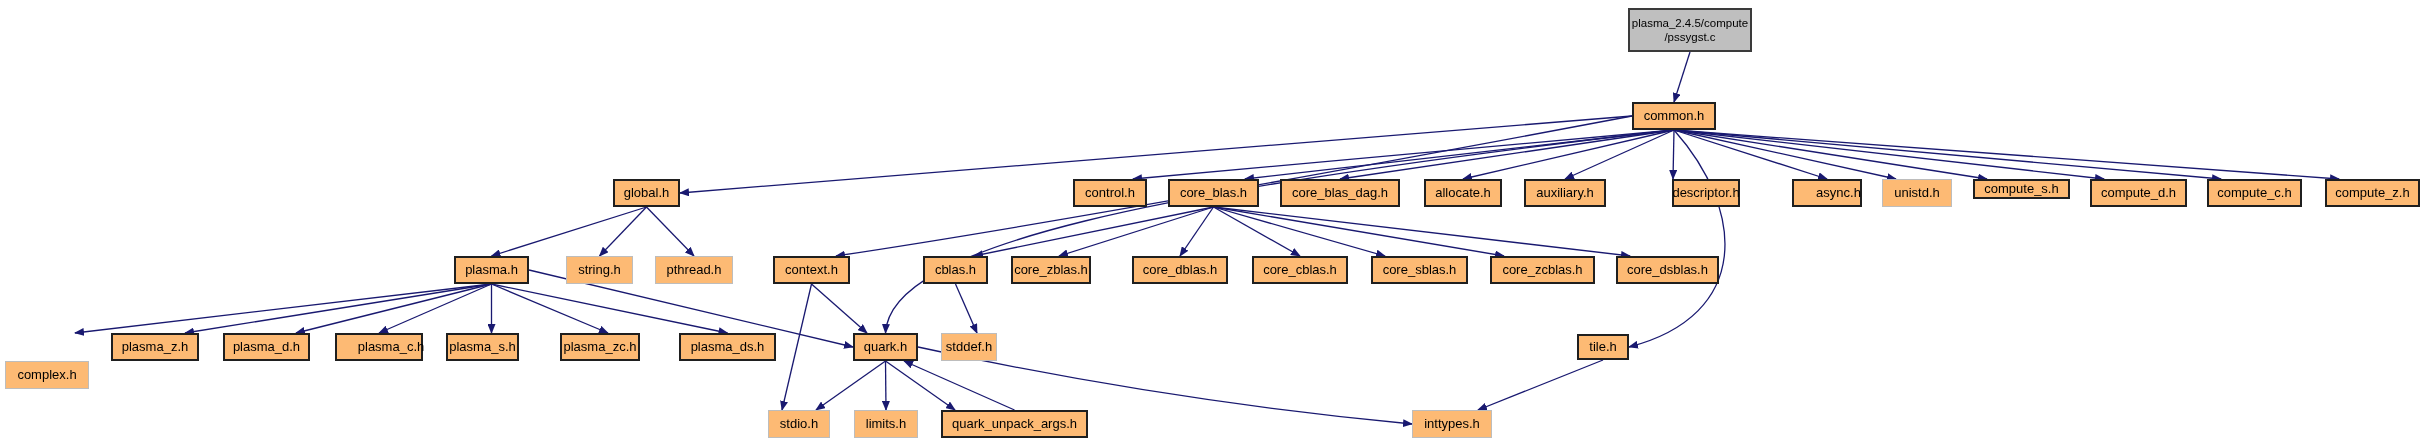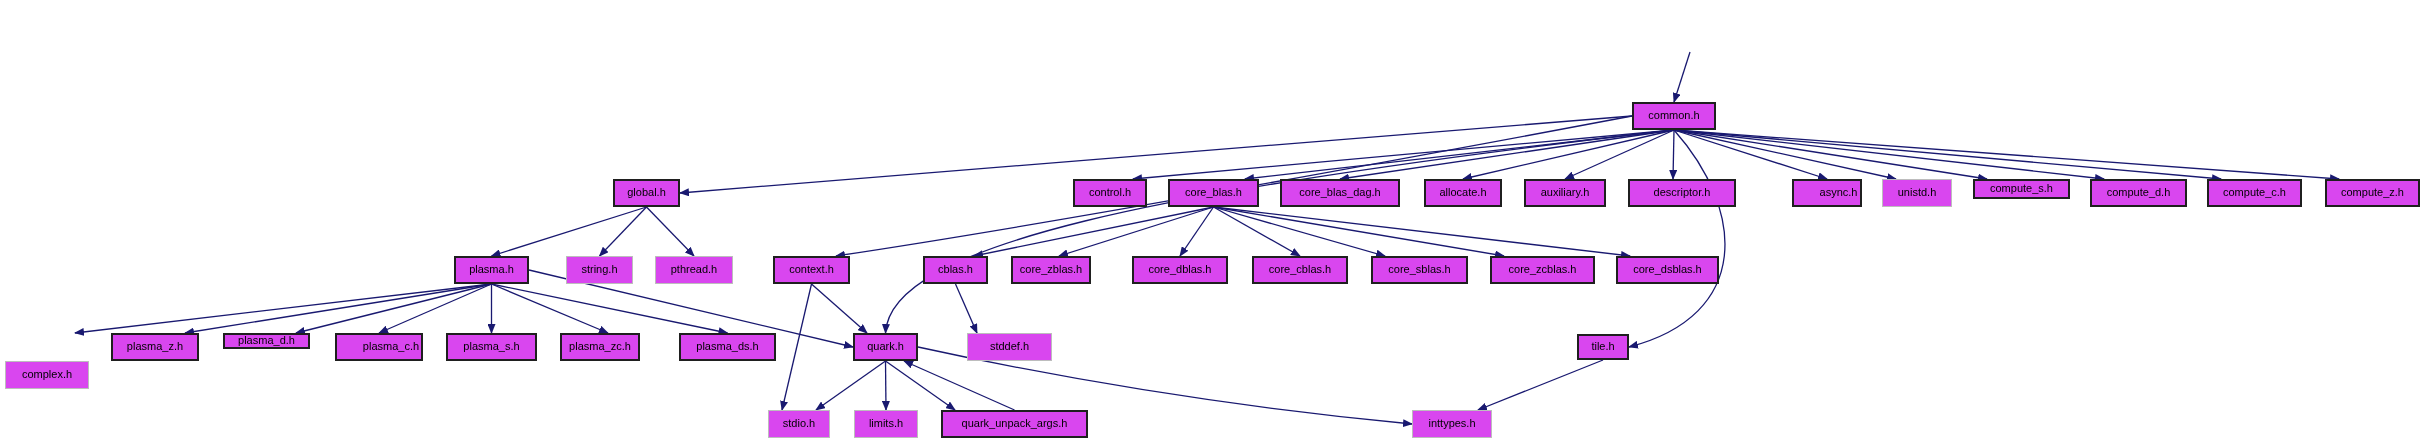"plasma_2.4.5/compute" div.node { html: none -> <div>plasma_2.4.5/compute /pssygst.c</div> }
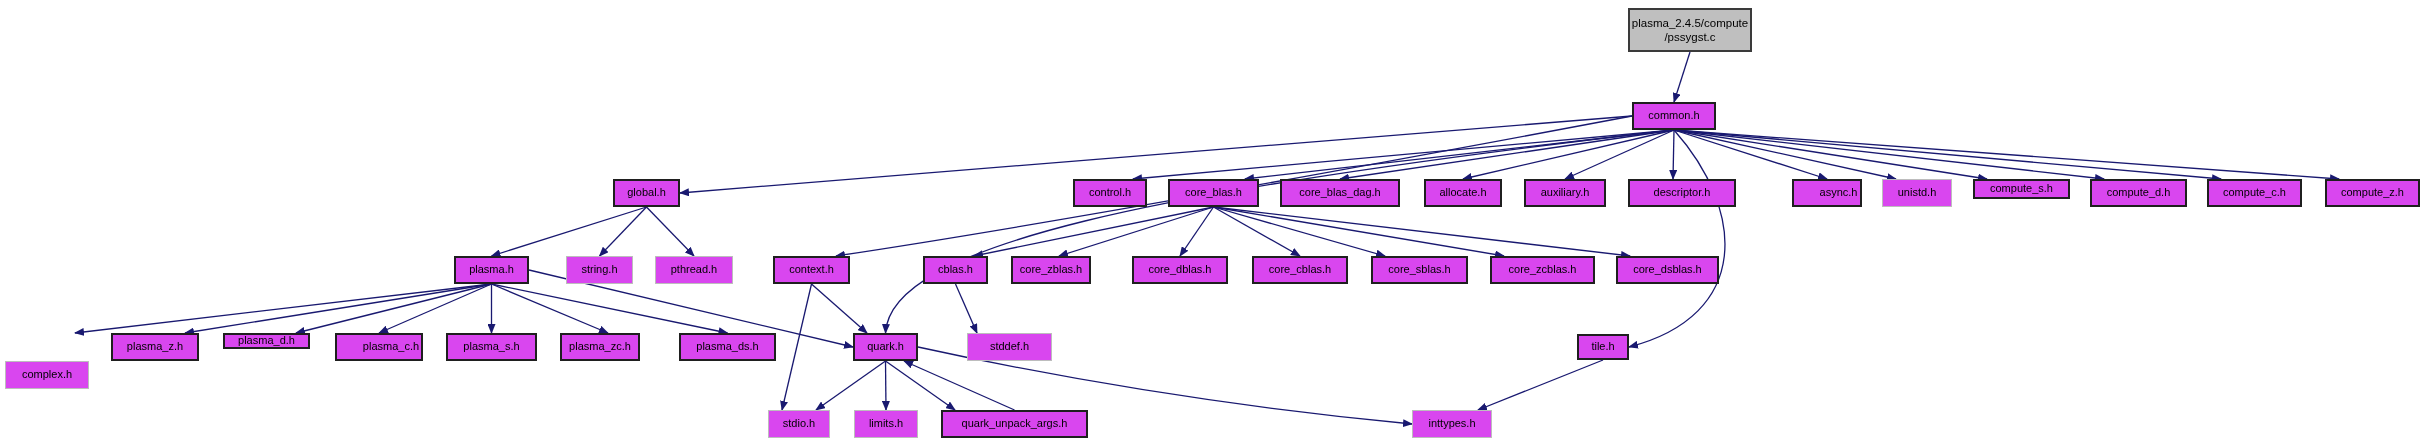"common.h" .node { background: #d946ef -> #fdba74; font-size: 11px -> 13px }
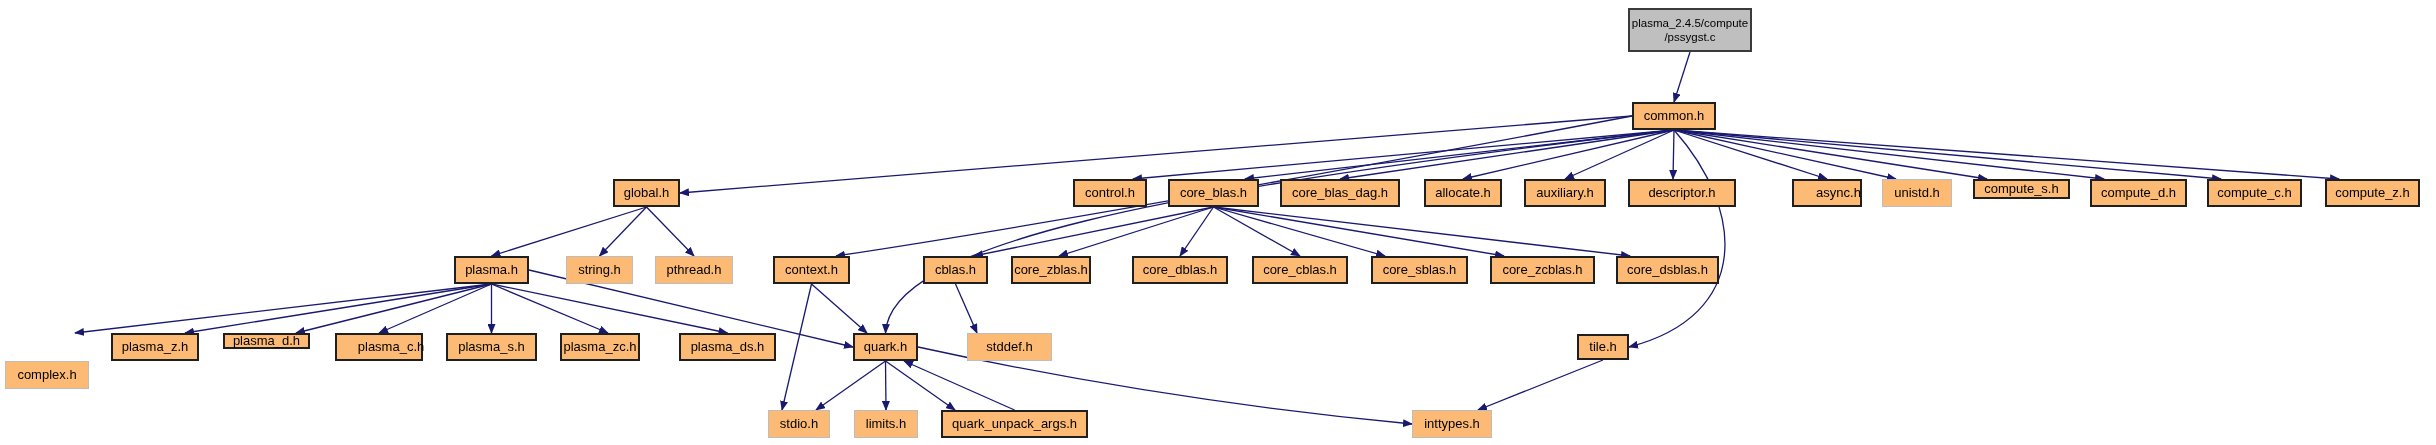"descriptor.h" div.node { left: 1628px -> 1672px; width: 108px -> 68px }
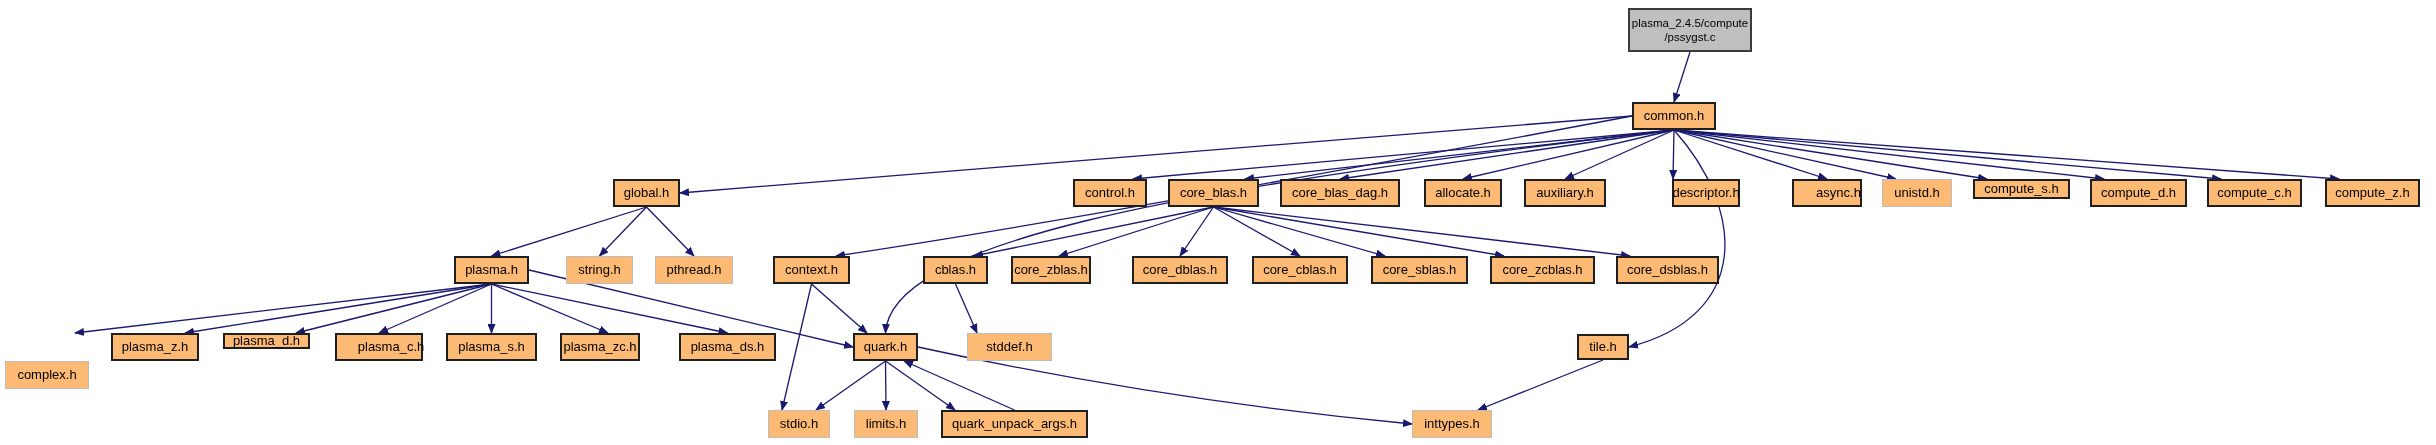"plasma_d.h" div.node { height: 16px -> 28px }
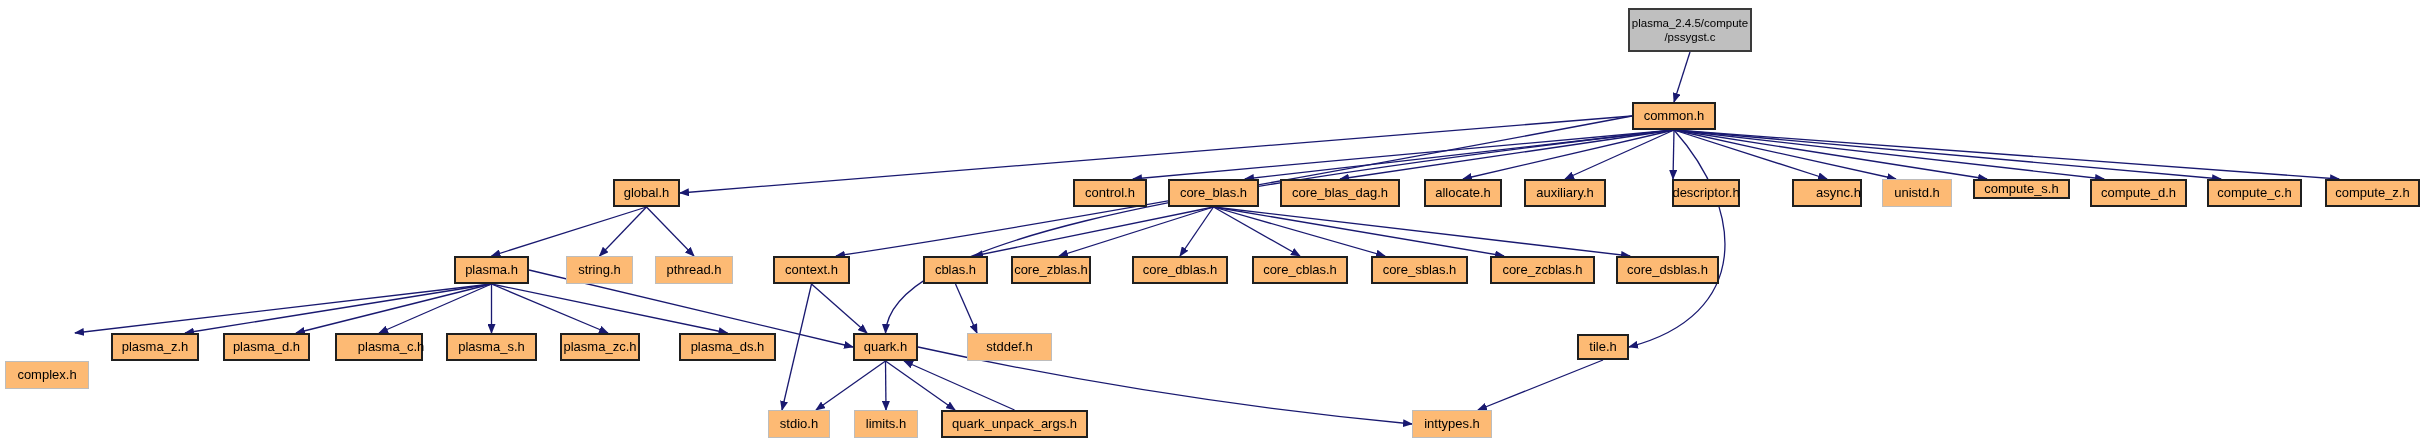"plasma_s.h" div.node { width: 91px -> 73px }
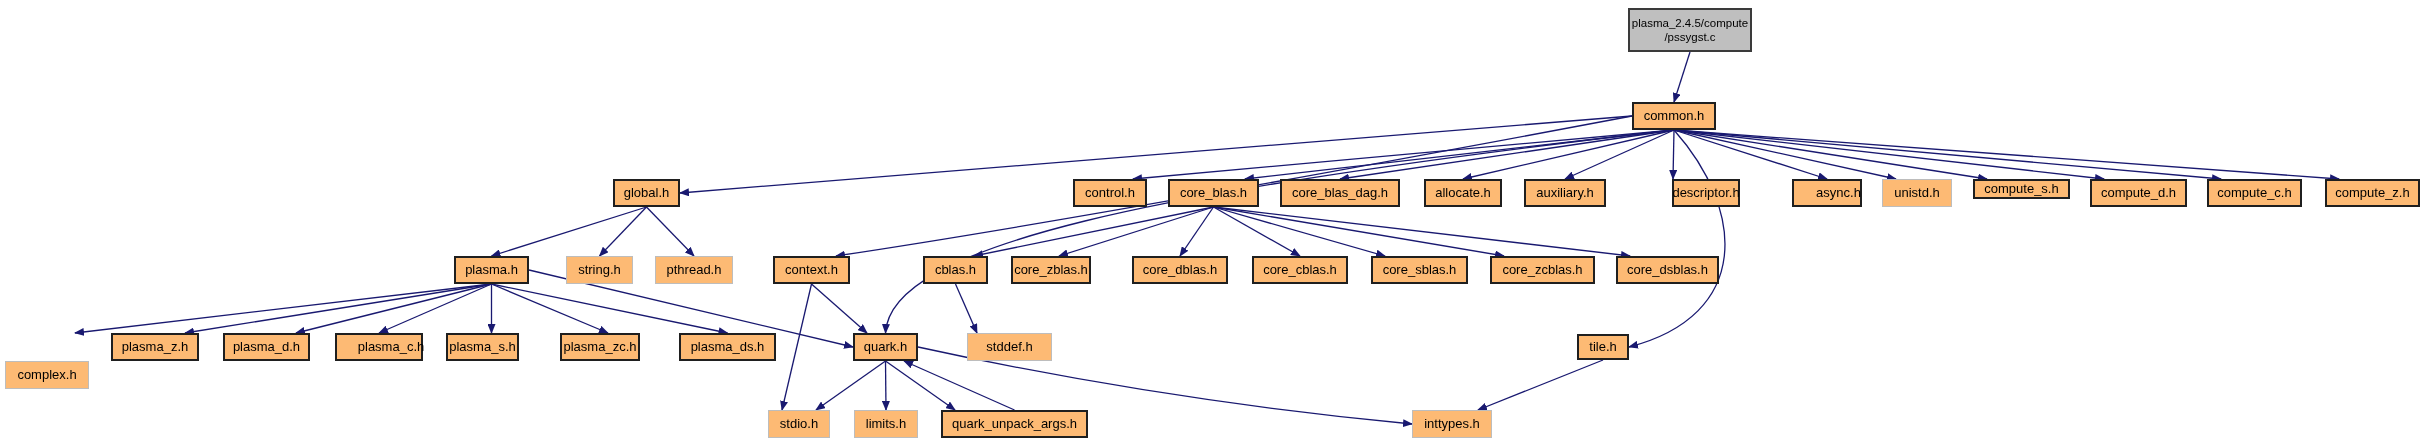"stddef.h" div.node { left: 967px -> 941px; width: 85px -> 56px }
